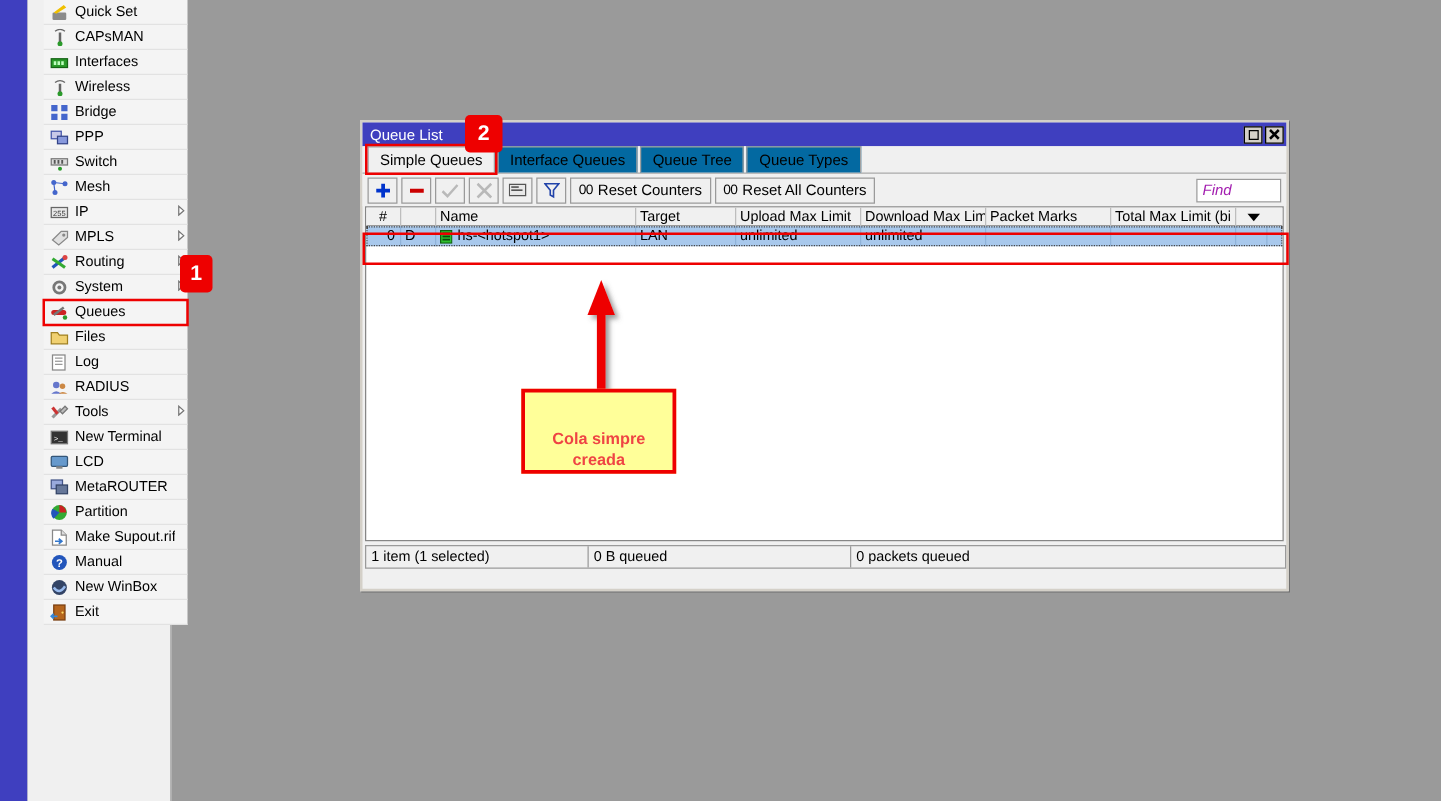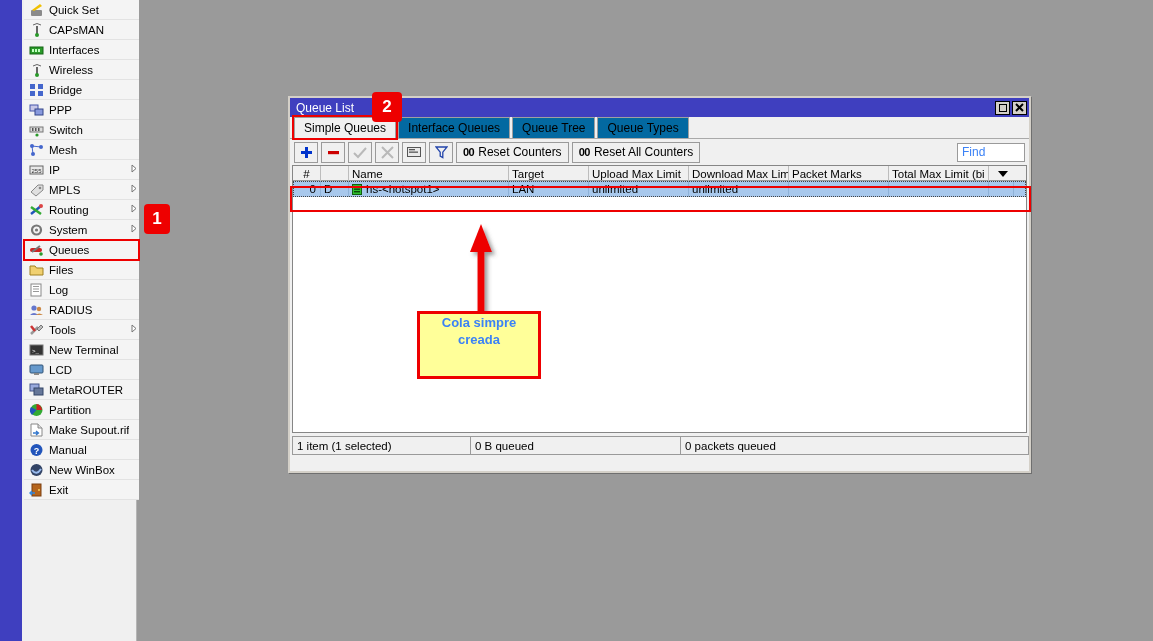"Quick Set" .menu { left: 2px -> 13px }
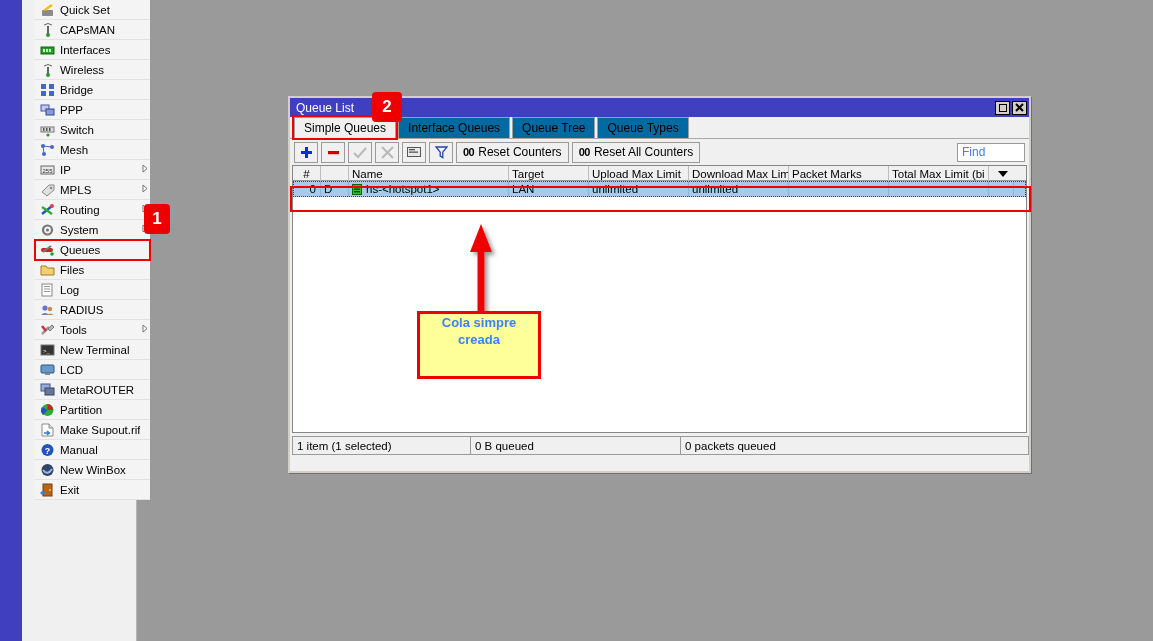"00" .cnt00 { font-weight: bold -> normal }
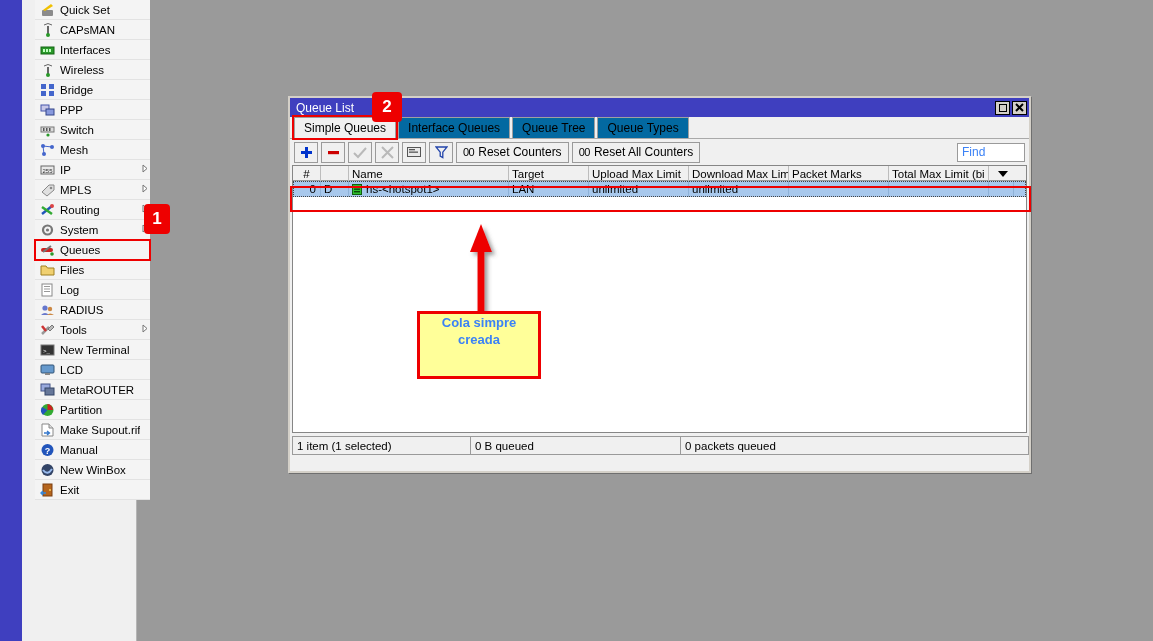"Find" .findbox { color: #3b82f6 -> #a21caf; font-style: none -> italic }
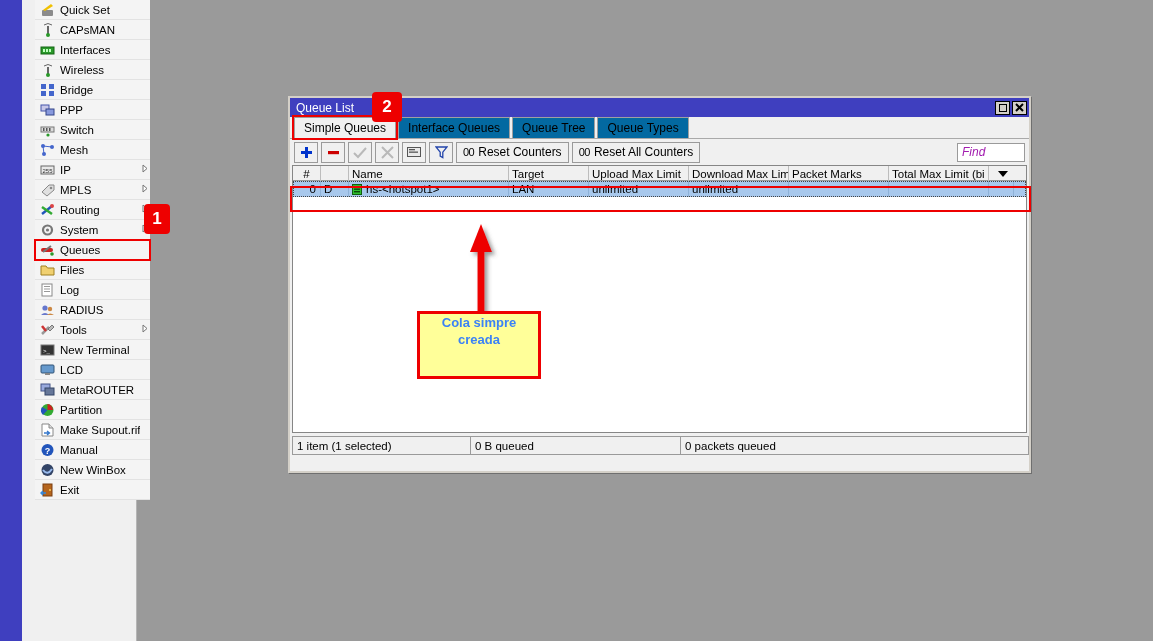"Cola simpre" .callout { align-items: flex-start -> flex-end; color: #3b82f6 -> #ef4444 }
